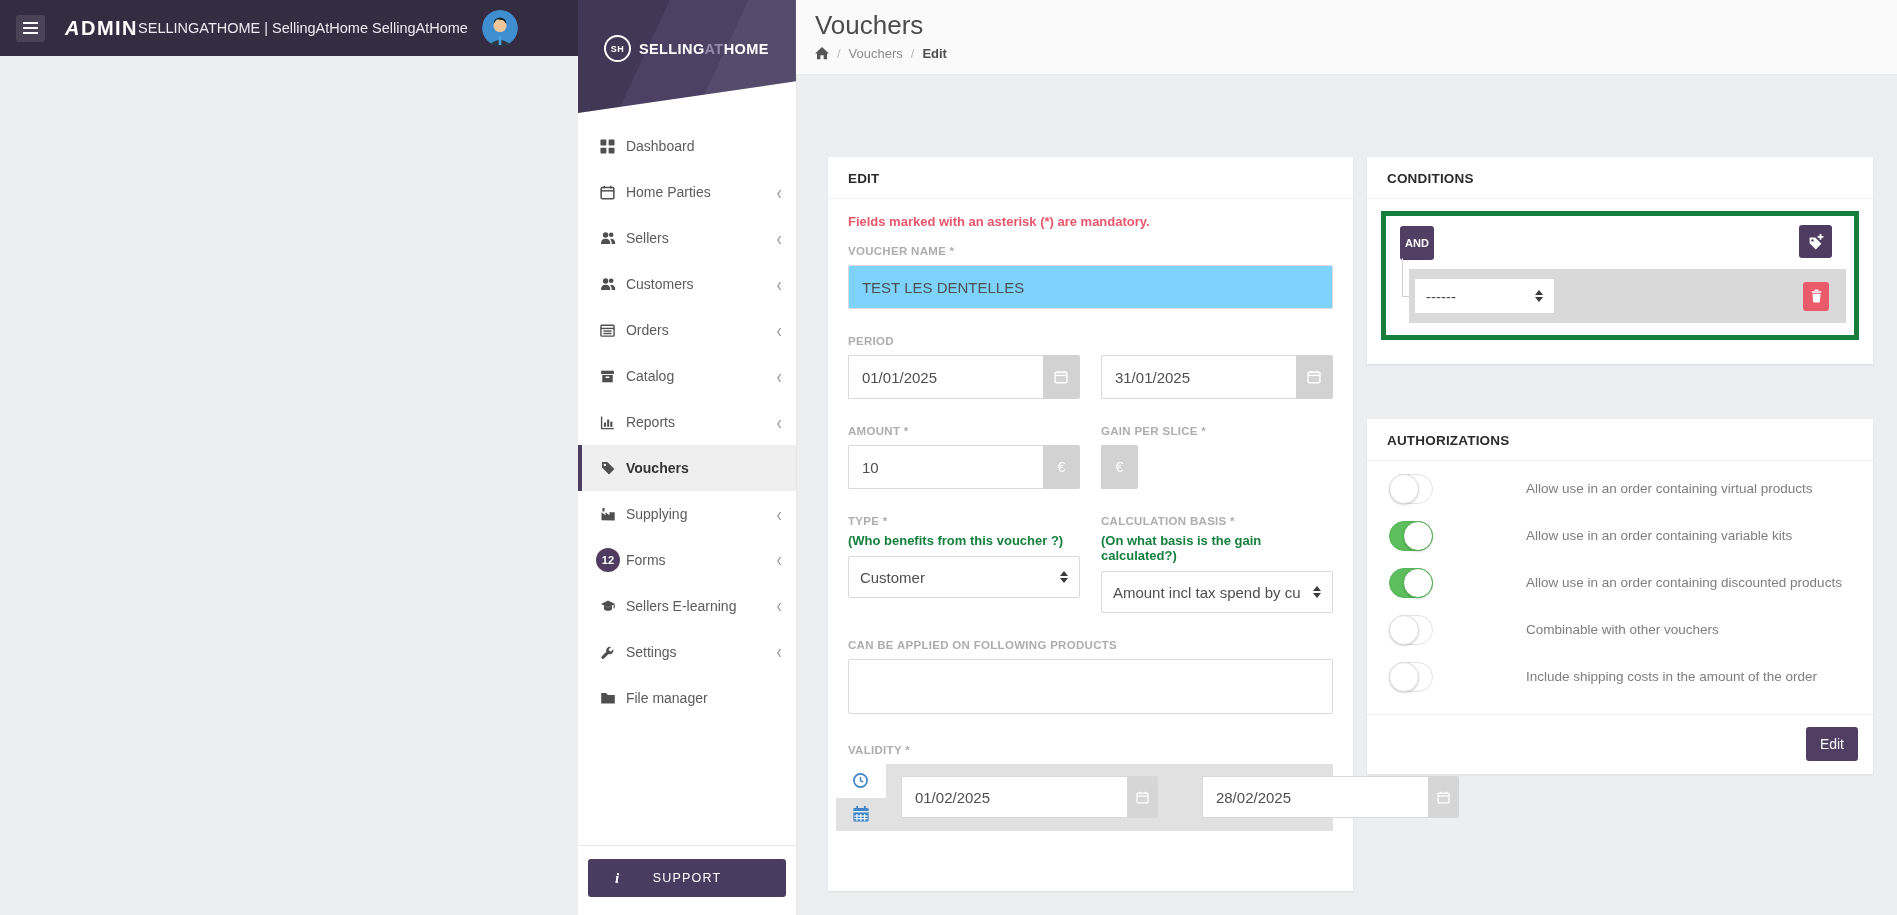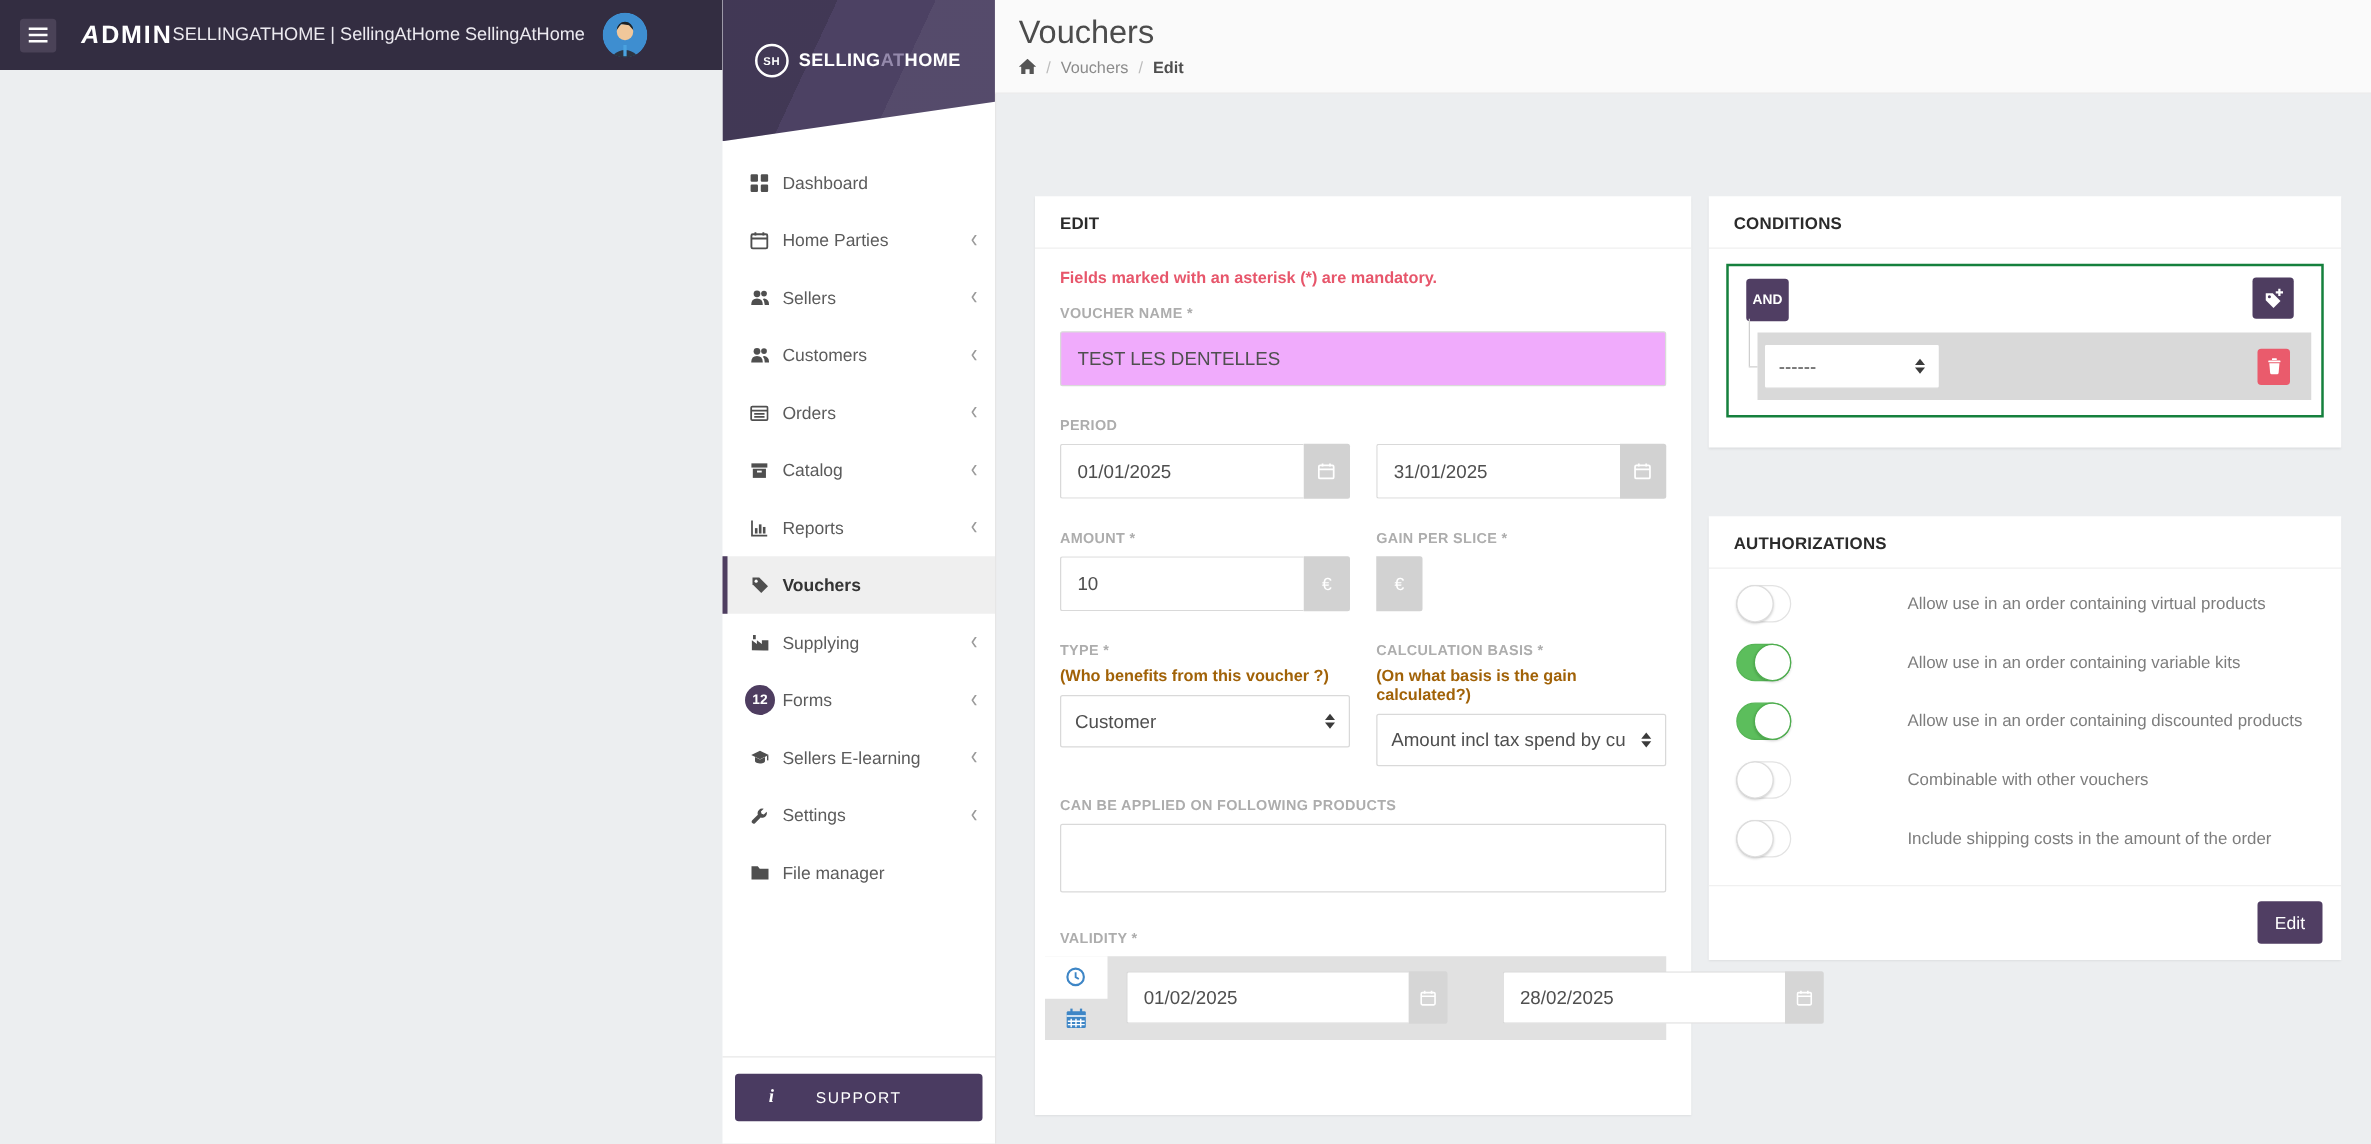"AND" .builder { border: 2px solid #15803d -> 5px solid #15803d }
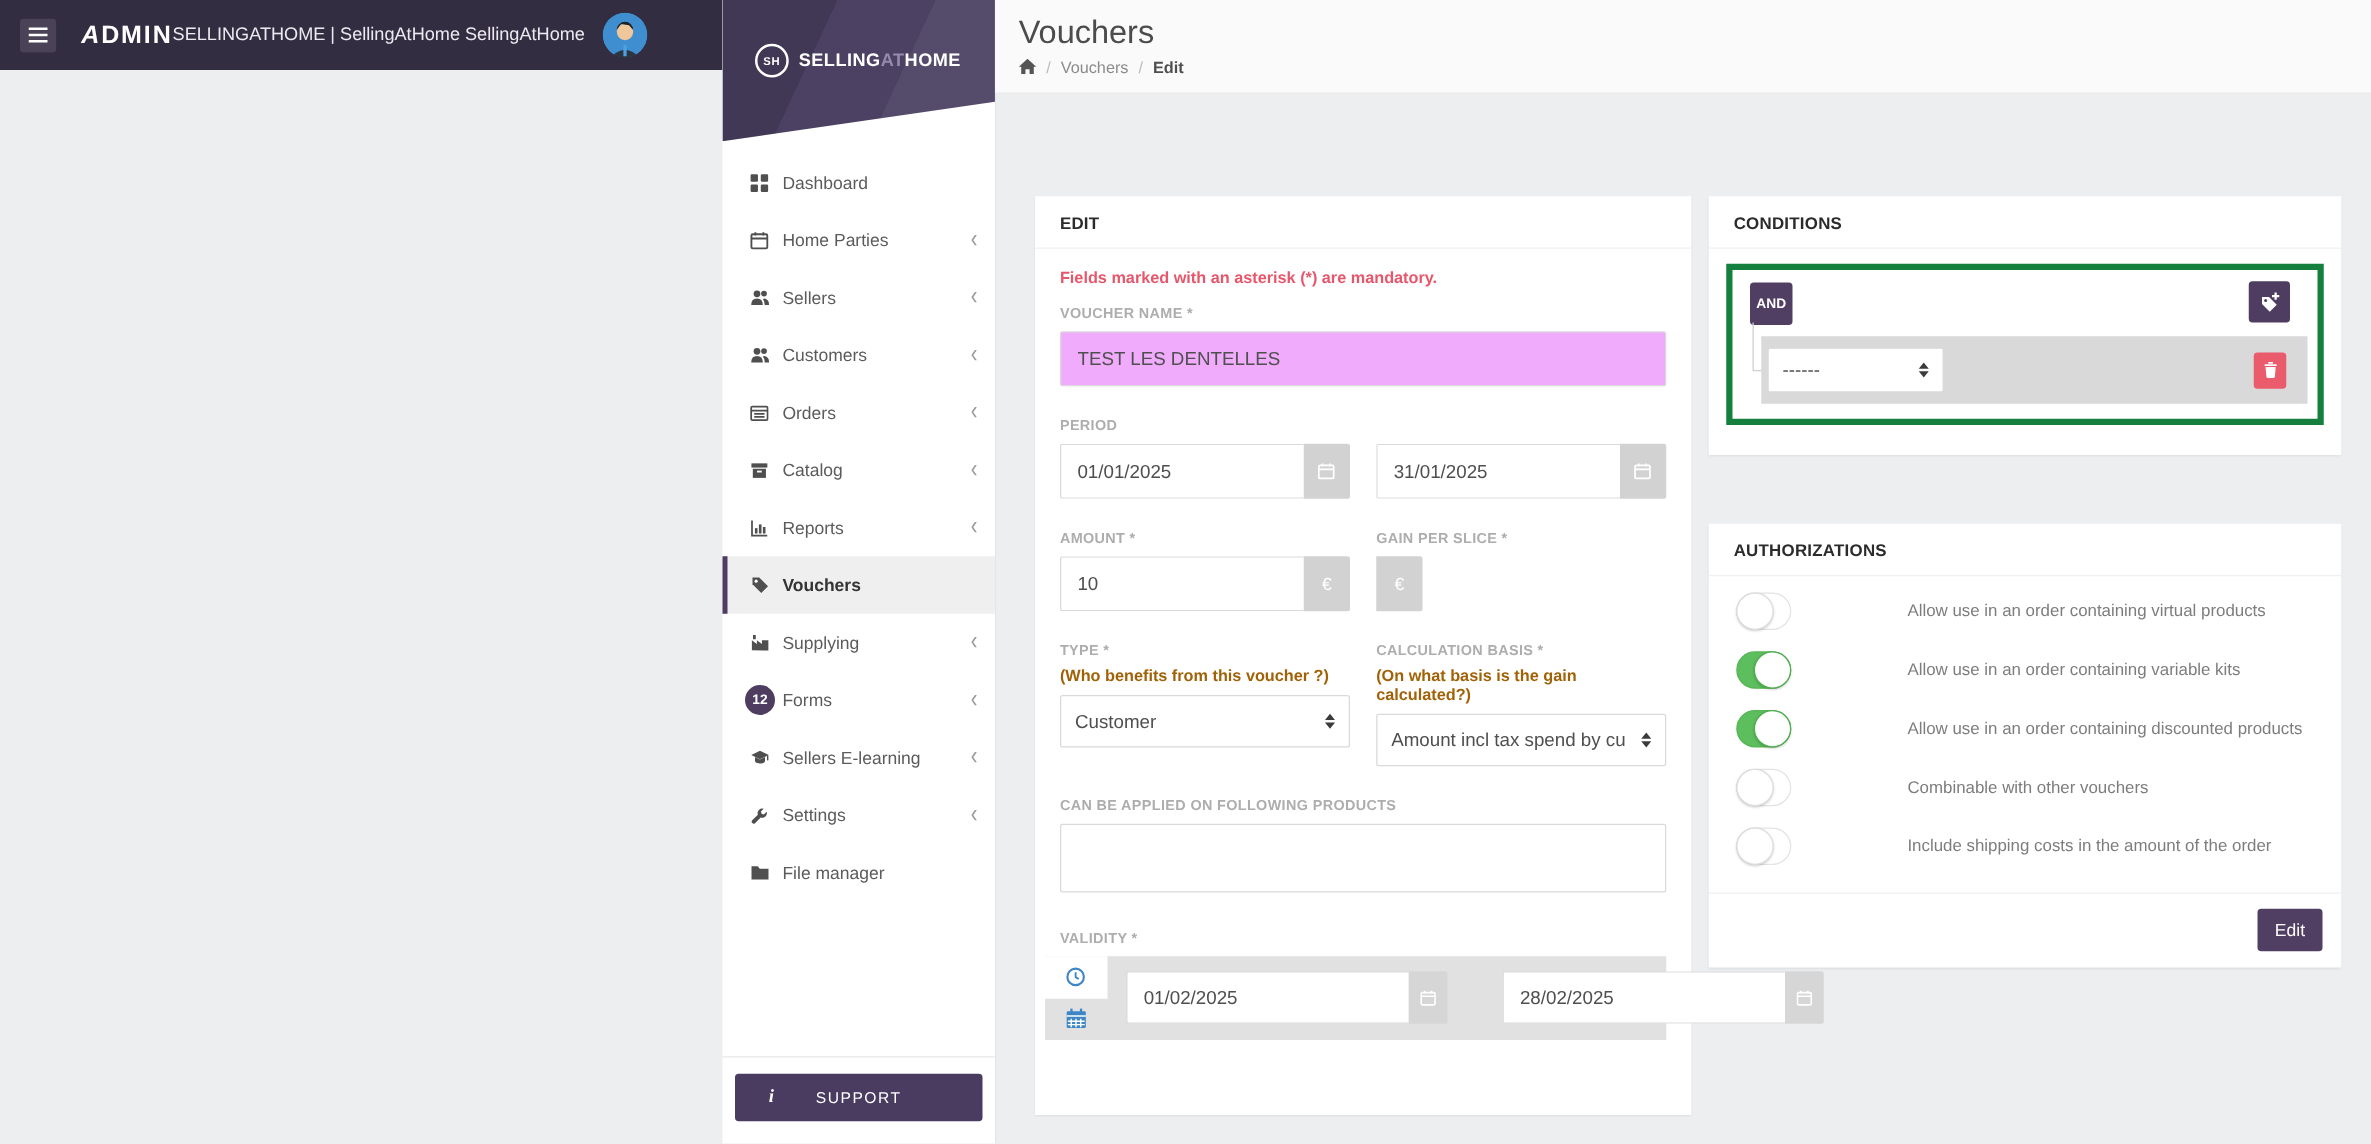"TEST LES DENTELLES" .txt-input { background: #f0abfc -> #7dd3fc }
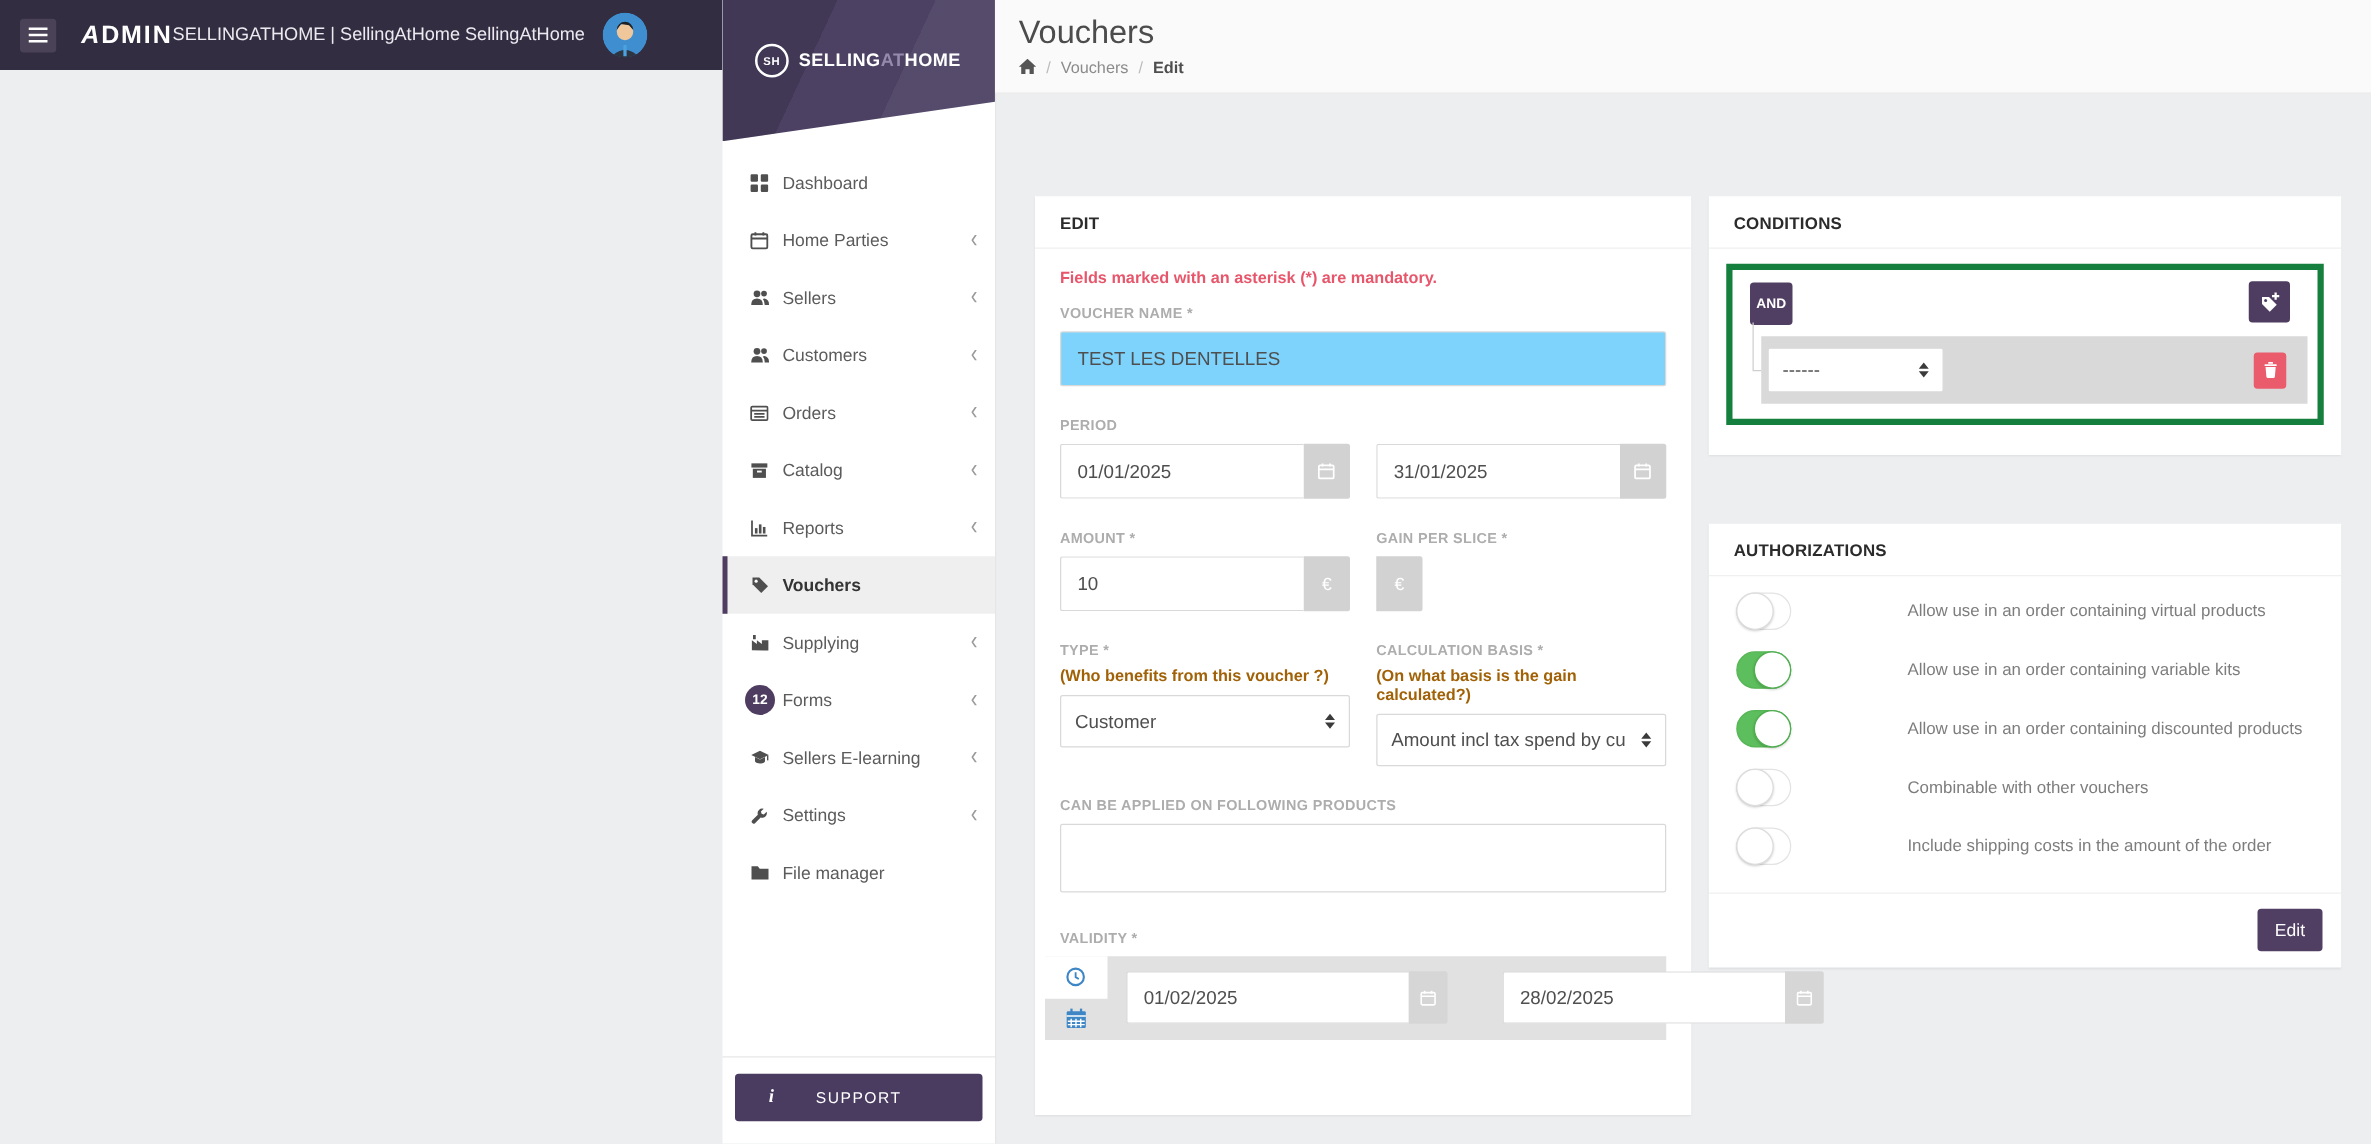"(Who benefits from this voucher" .f-sublabel { color: #a16207 -> #15803d }
